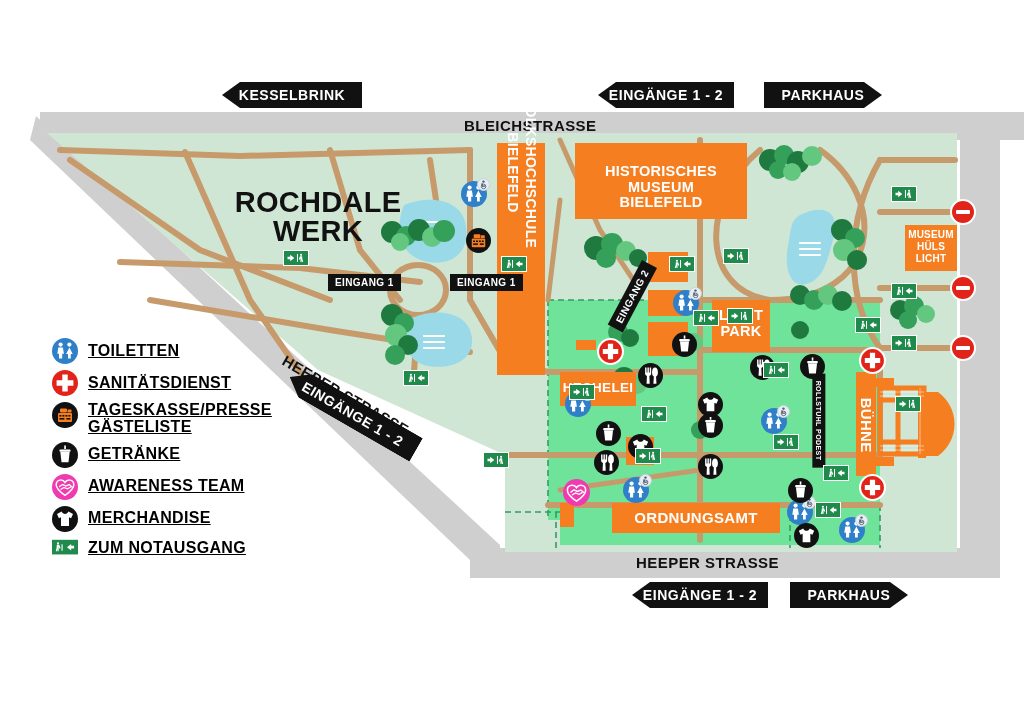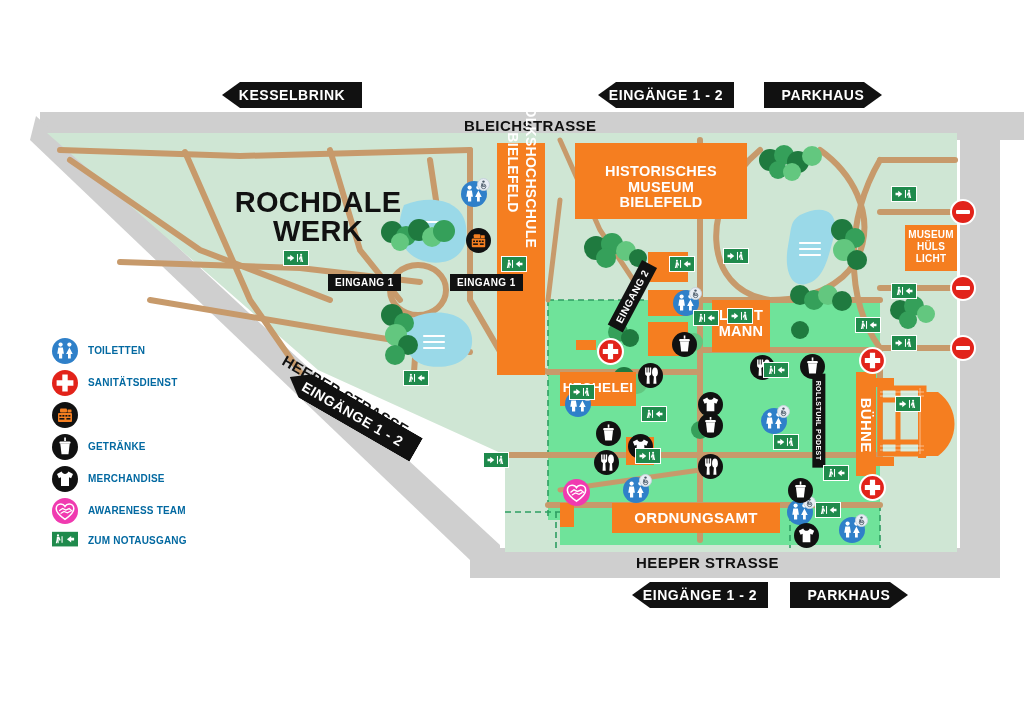"MANN" div { text: MANN -> PARK }
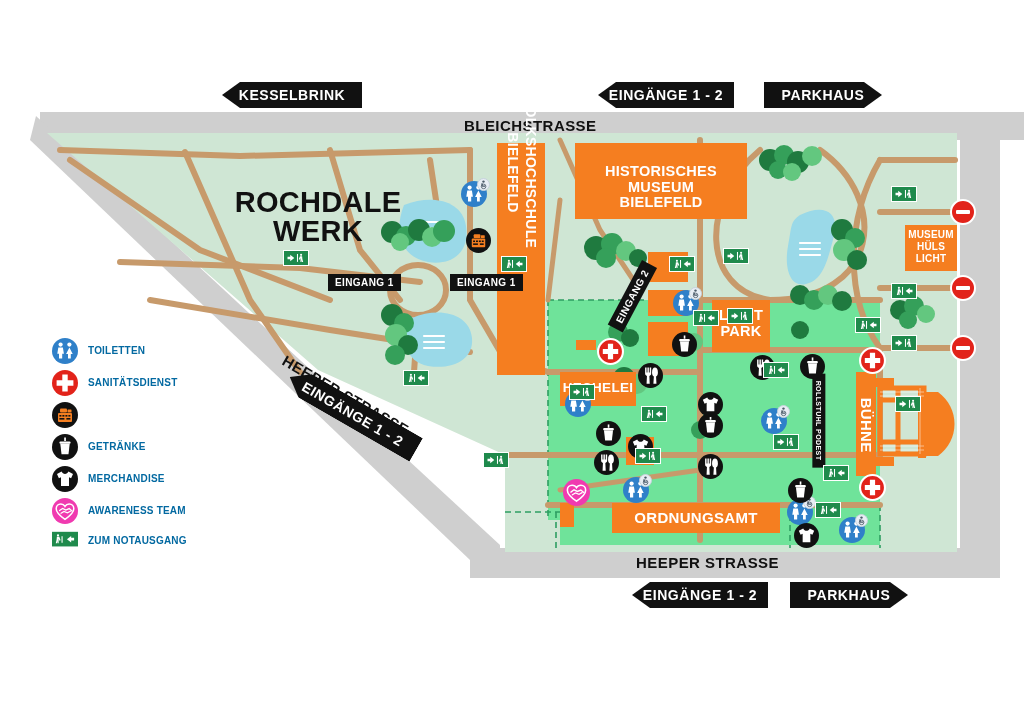"TOILETTEN" .leg-txt { color: #0369a1 -> #000000; font-size: 10px -> 16px; text-decoration: none -> underline }
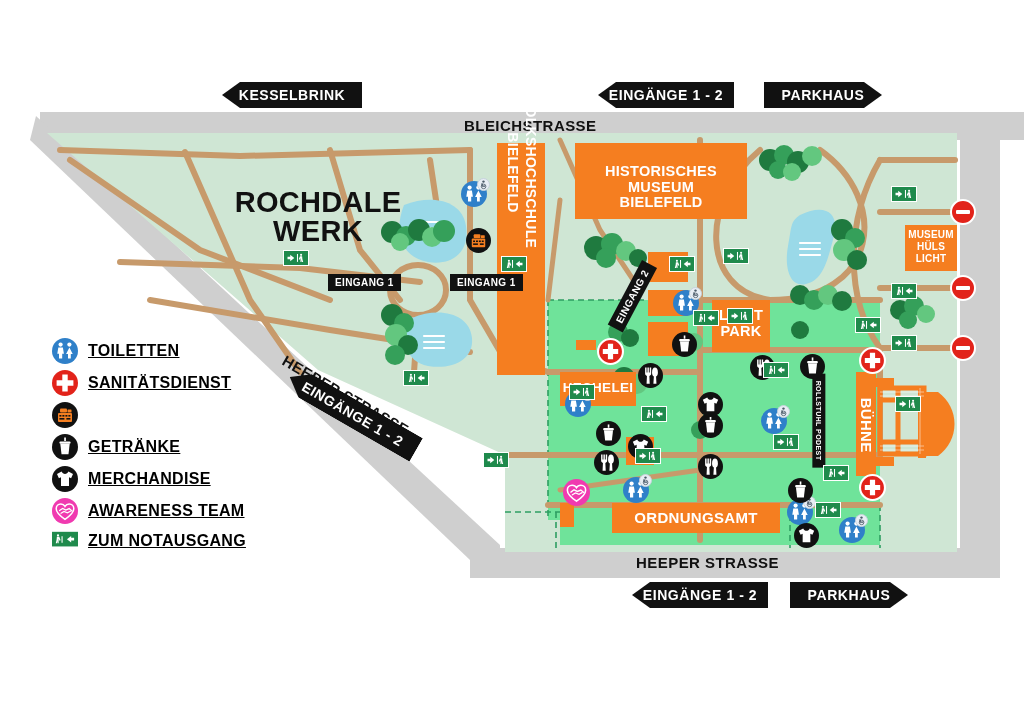"TAGESKASSE/PRESSE" div.leg-txt { html: none -> <div> <div>TAGESKASSE/PRESSE</div> <div>GÄSTELISTE</div> </div> }
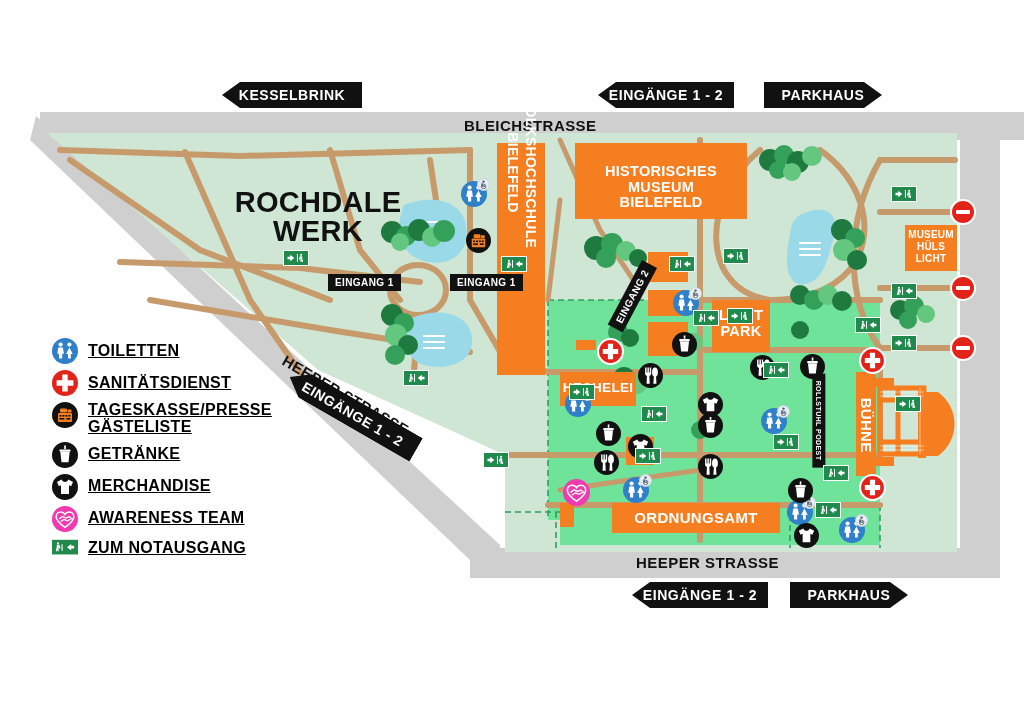"MERCHANDISE" div.leg-row { order: before "AWARENESS TEAM" -> after "AWARENESS TEAM" }
